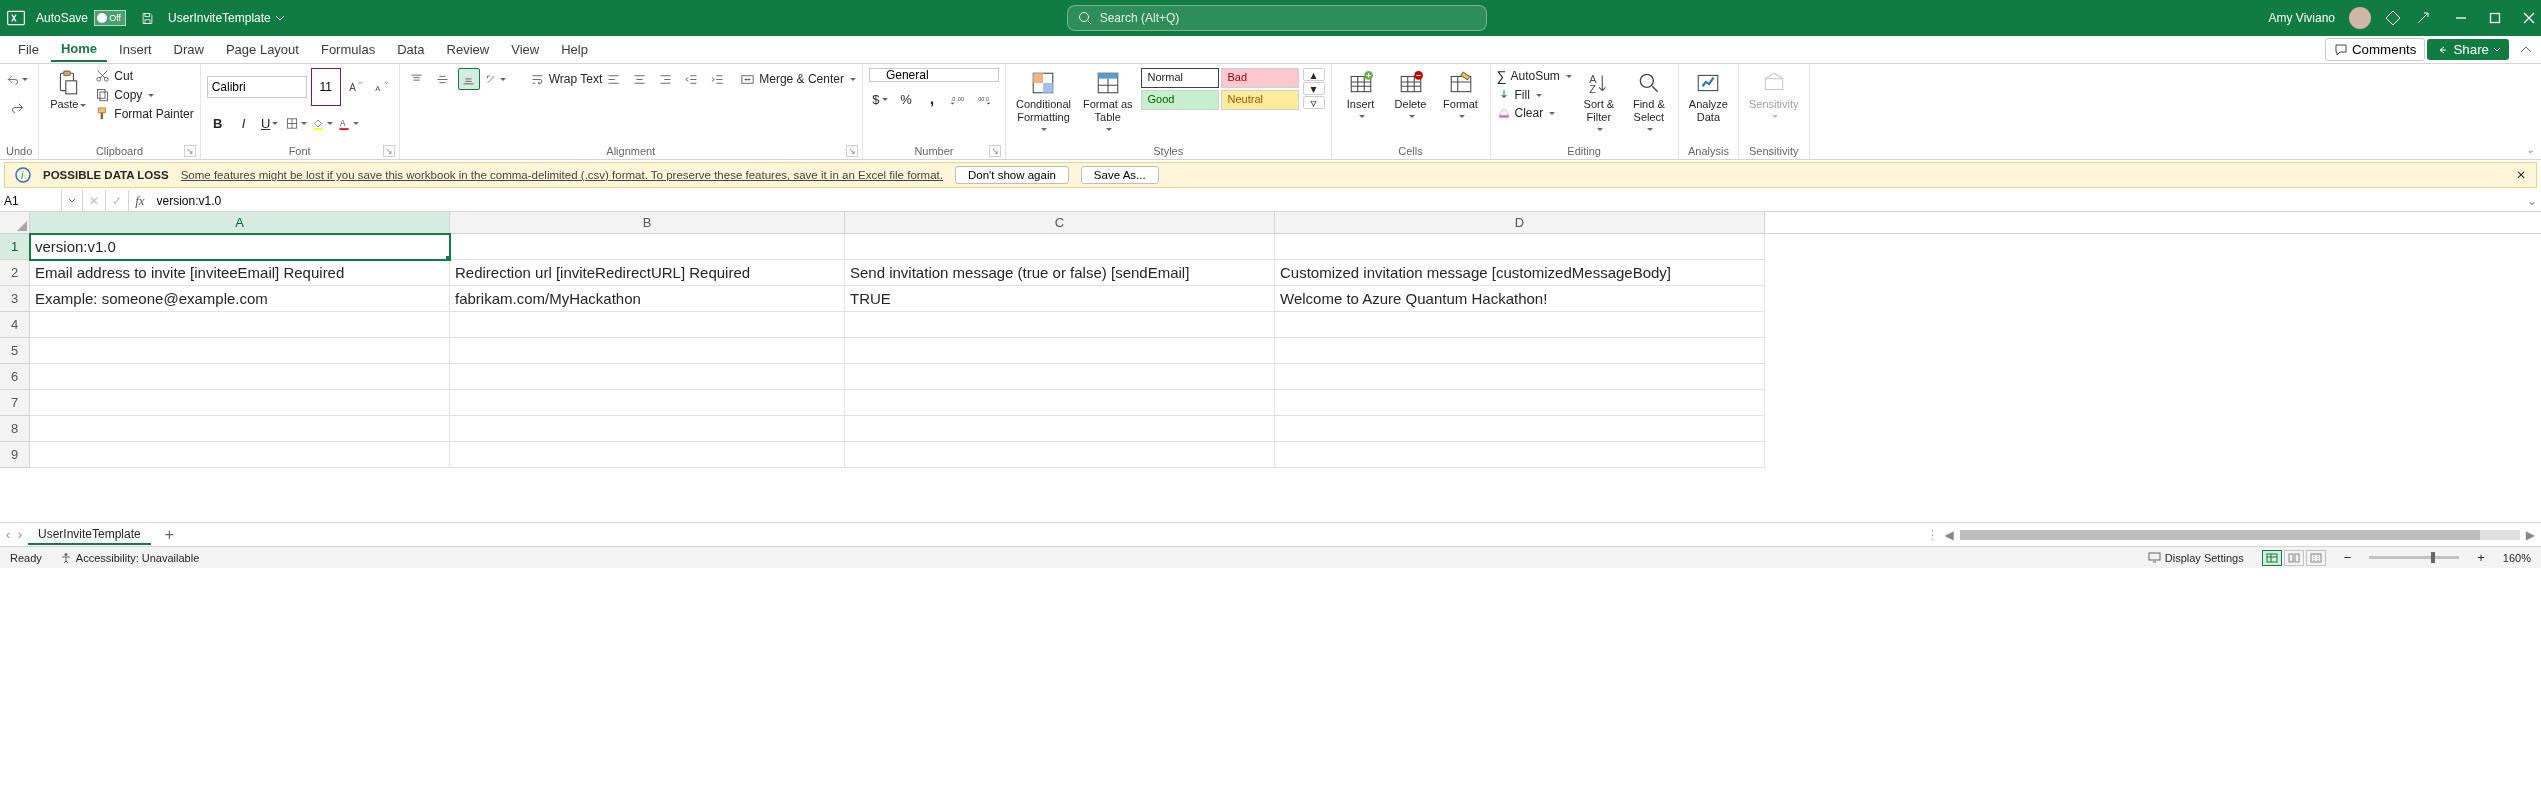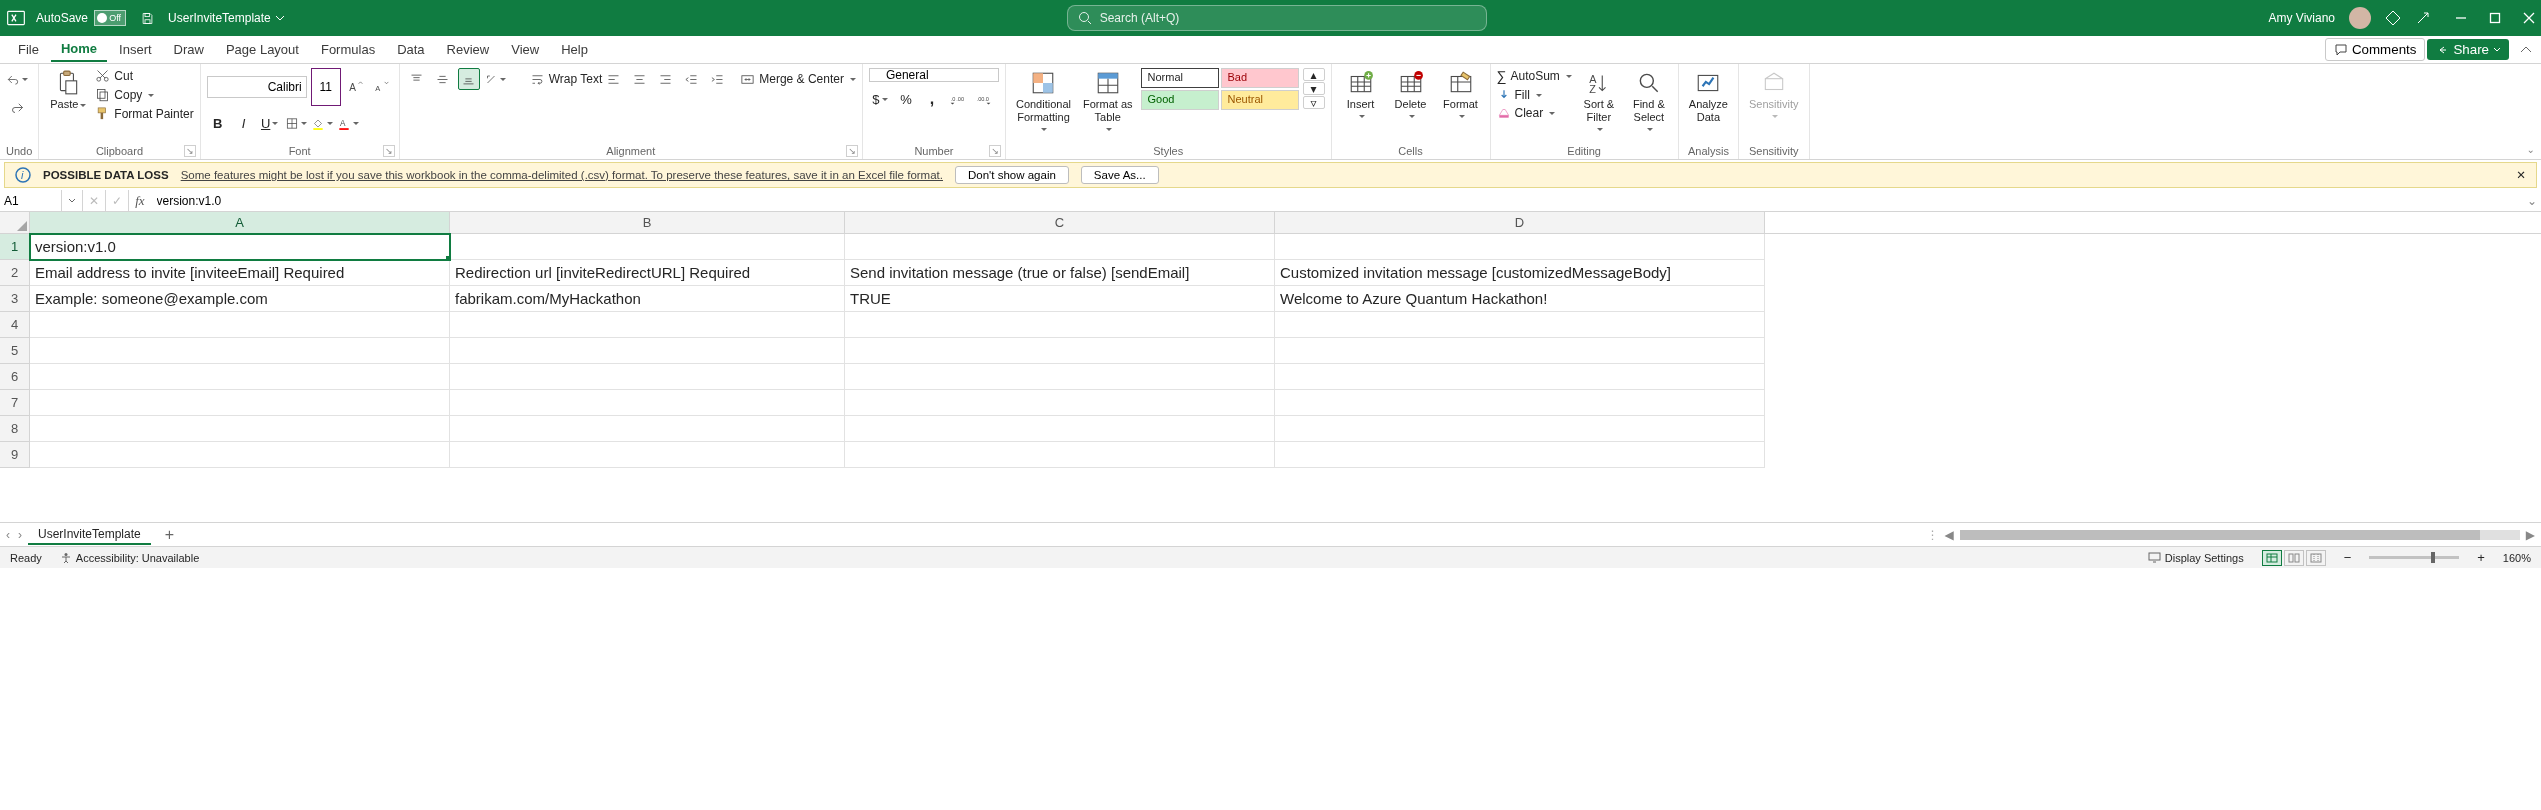"Calibri" .font-select { text-align: right -> none }
